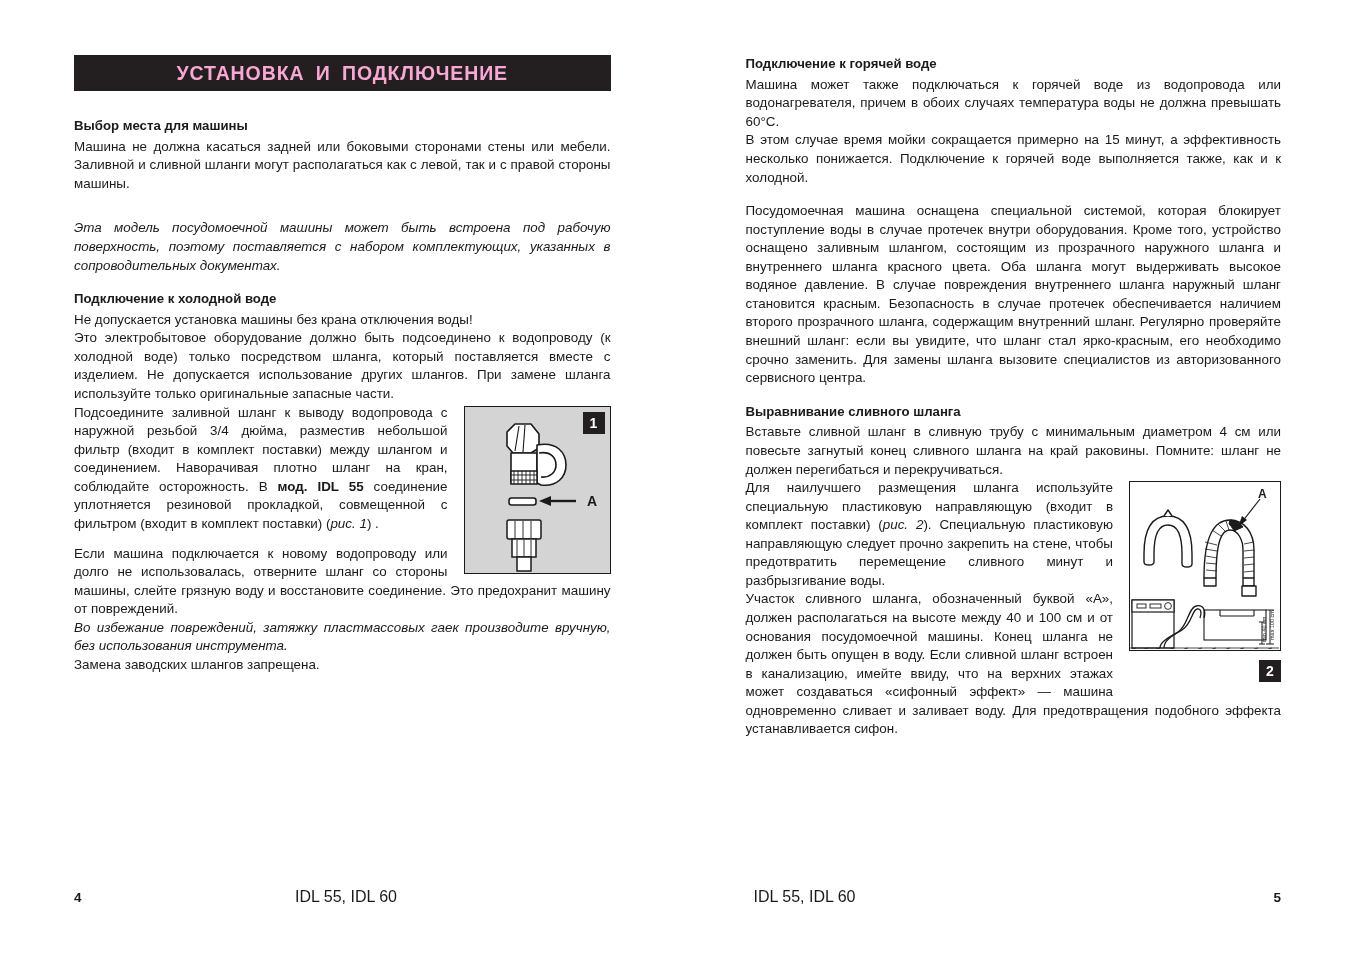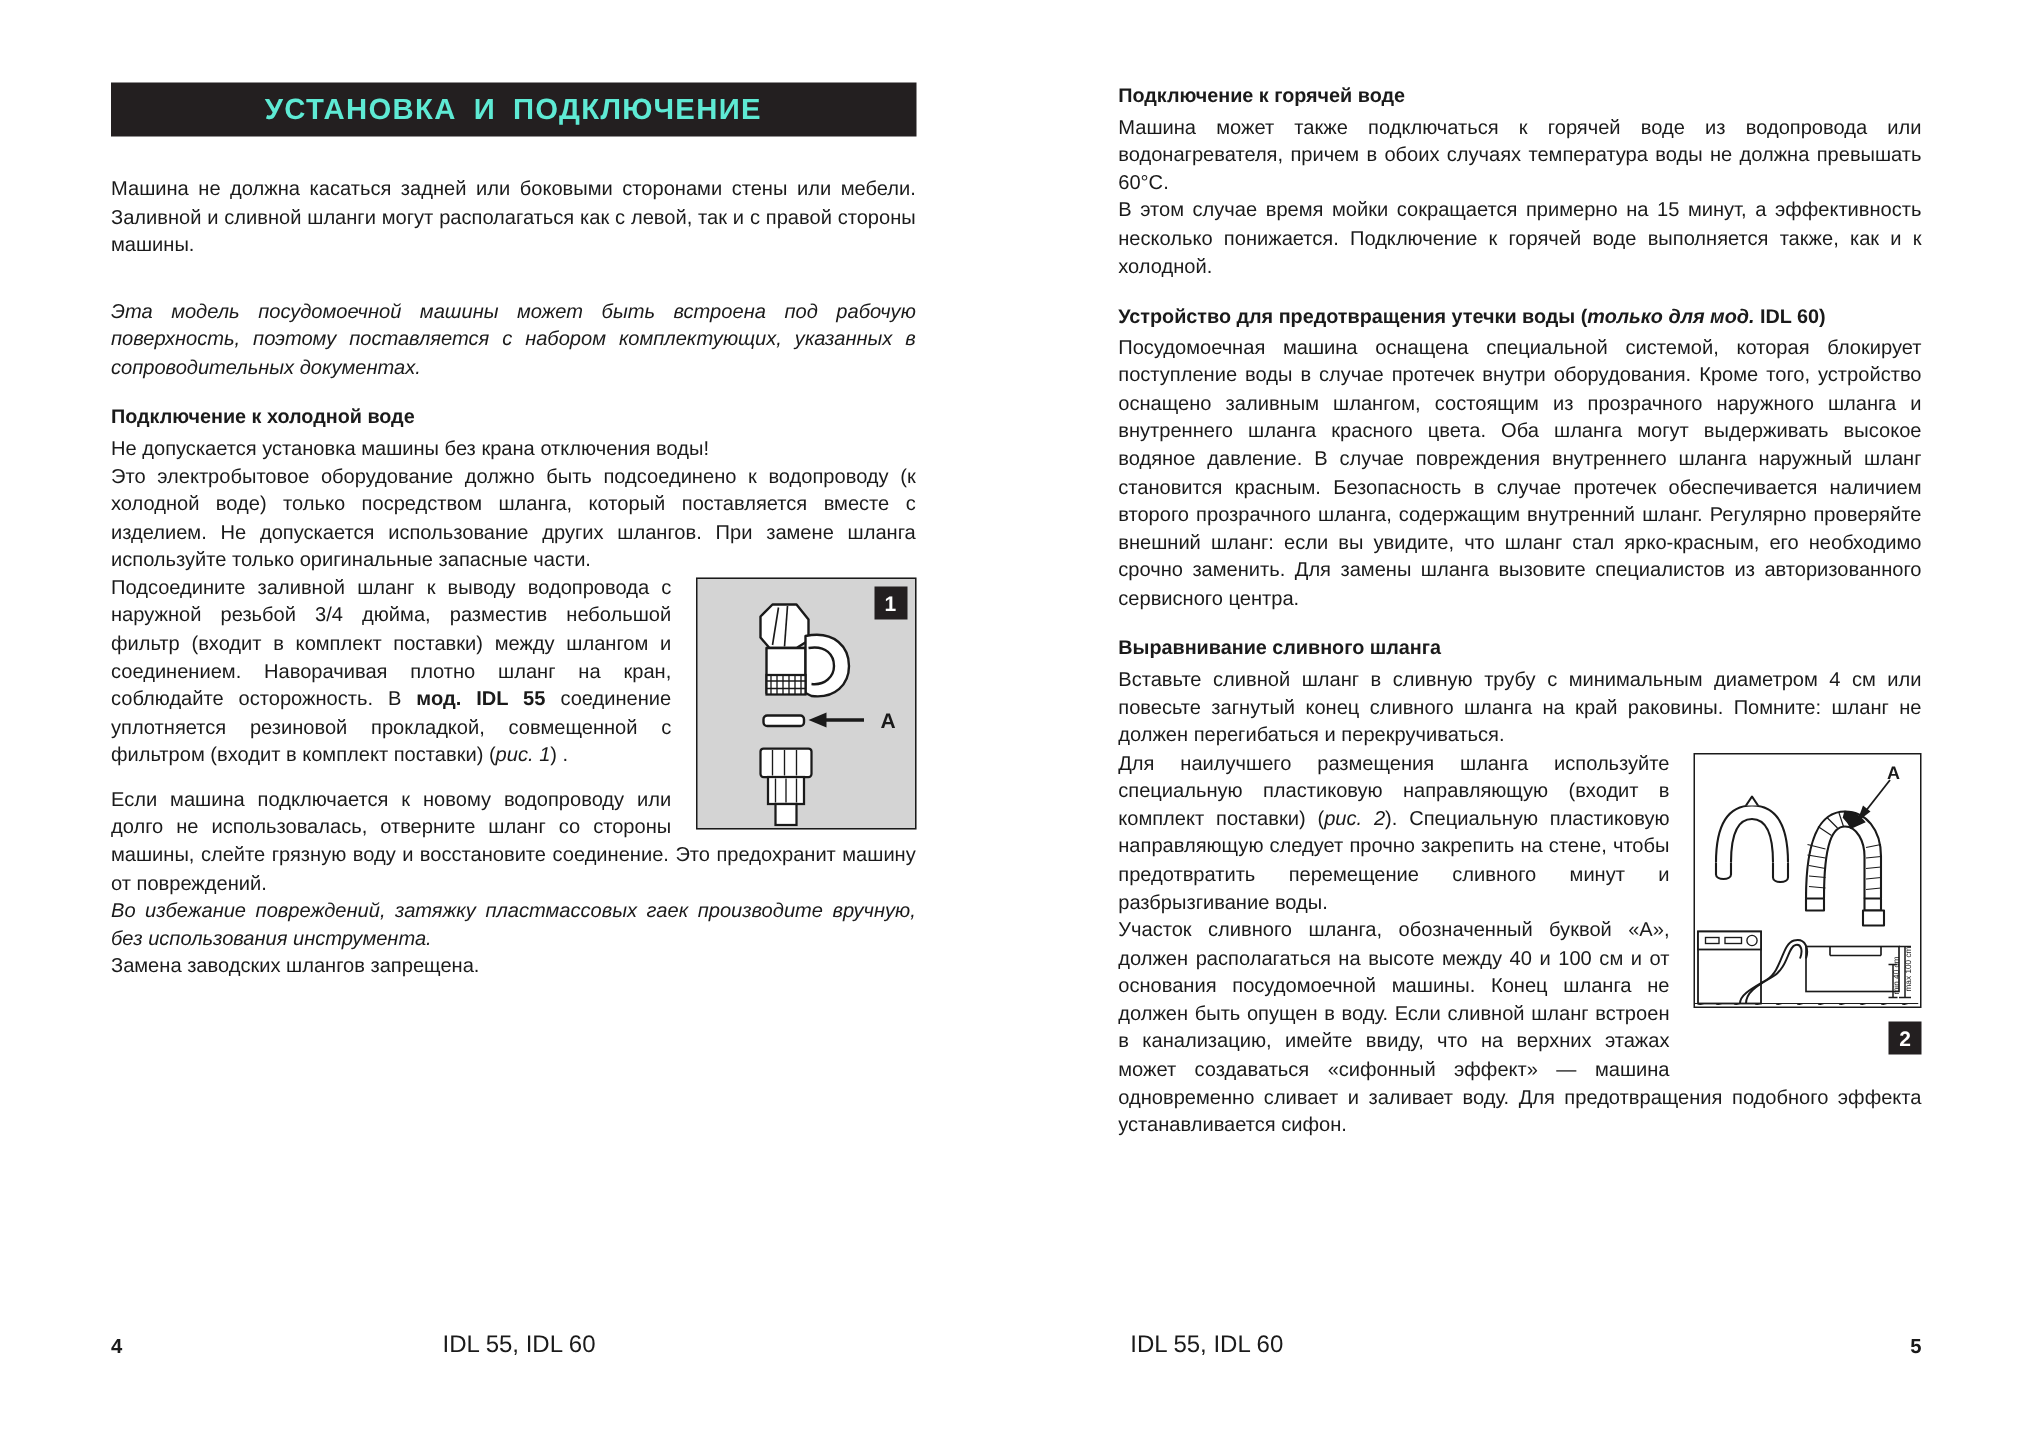"УСТАНОВКА И ПОДКЛЮЧЕНИЕ" .banner { color: #5eead4 -> #f9a8d4 }
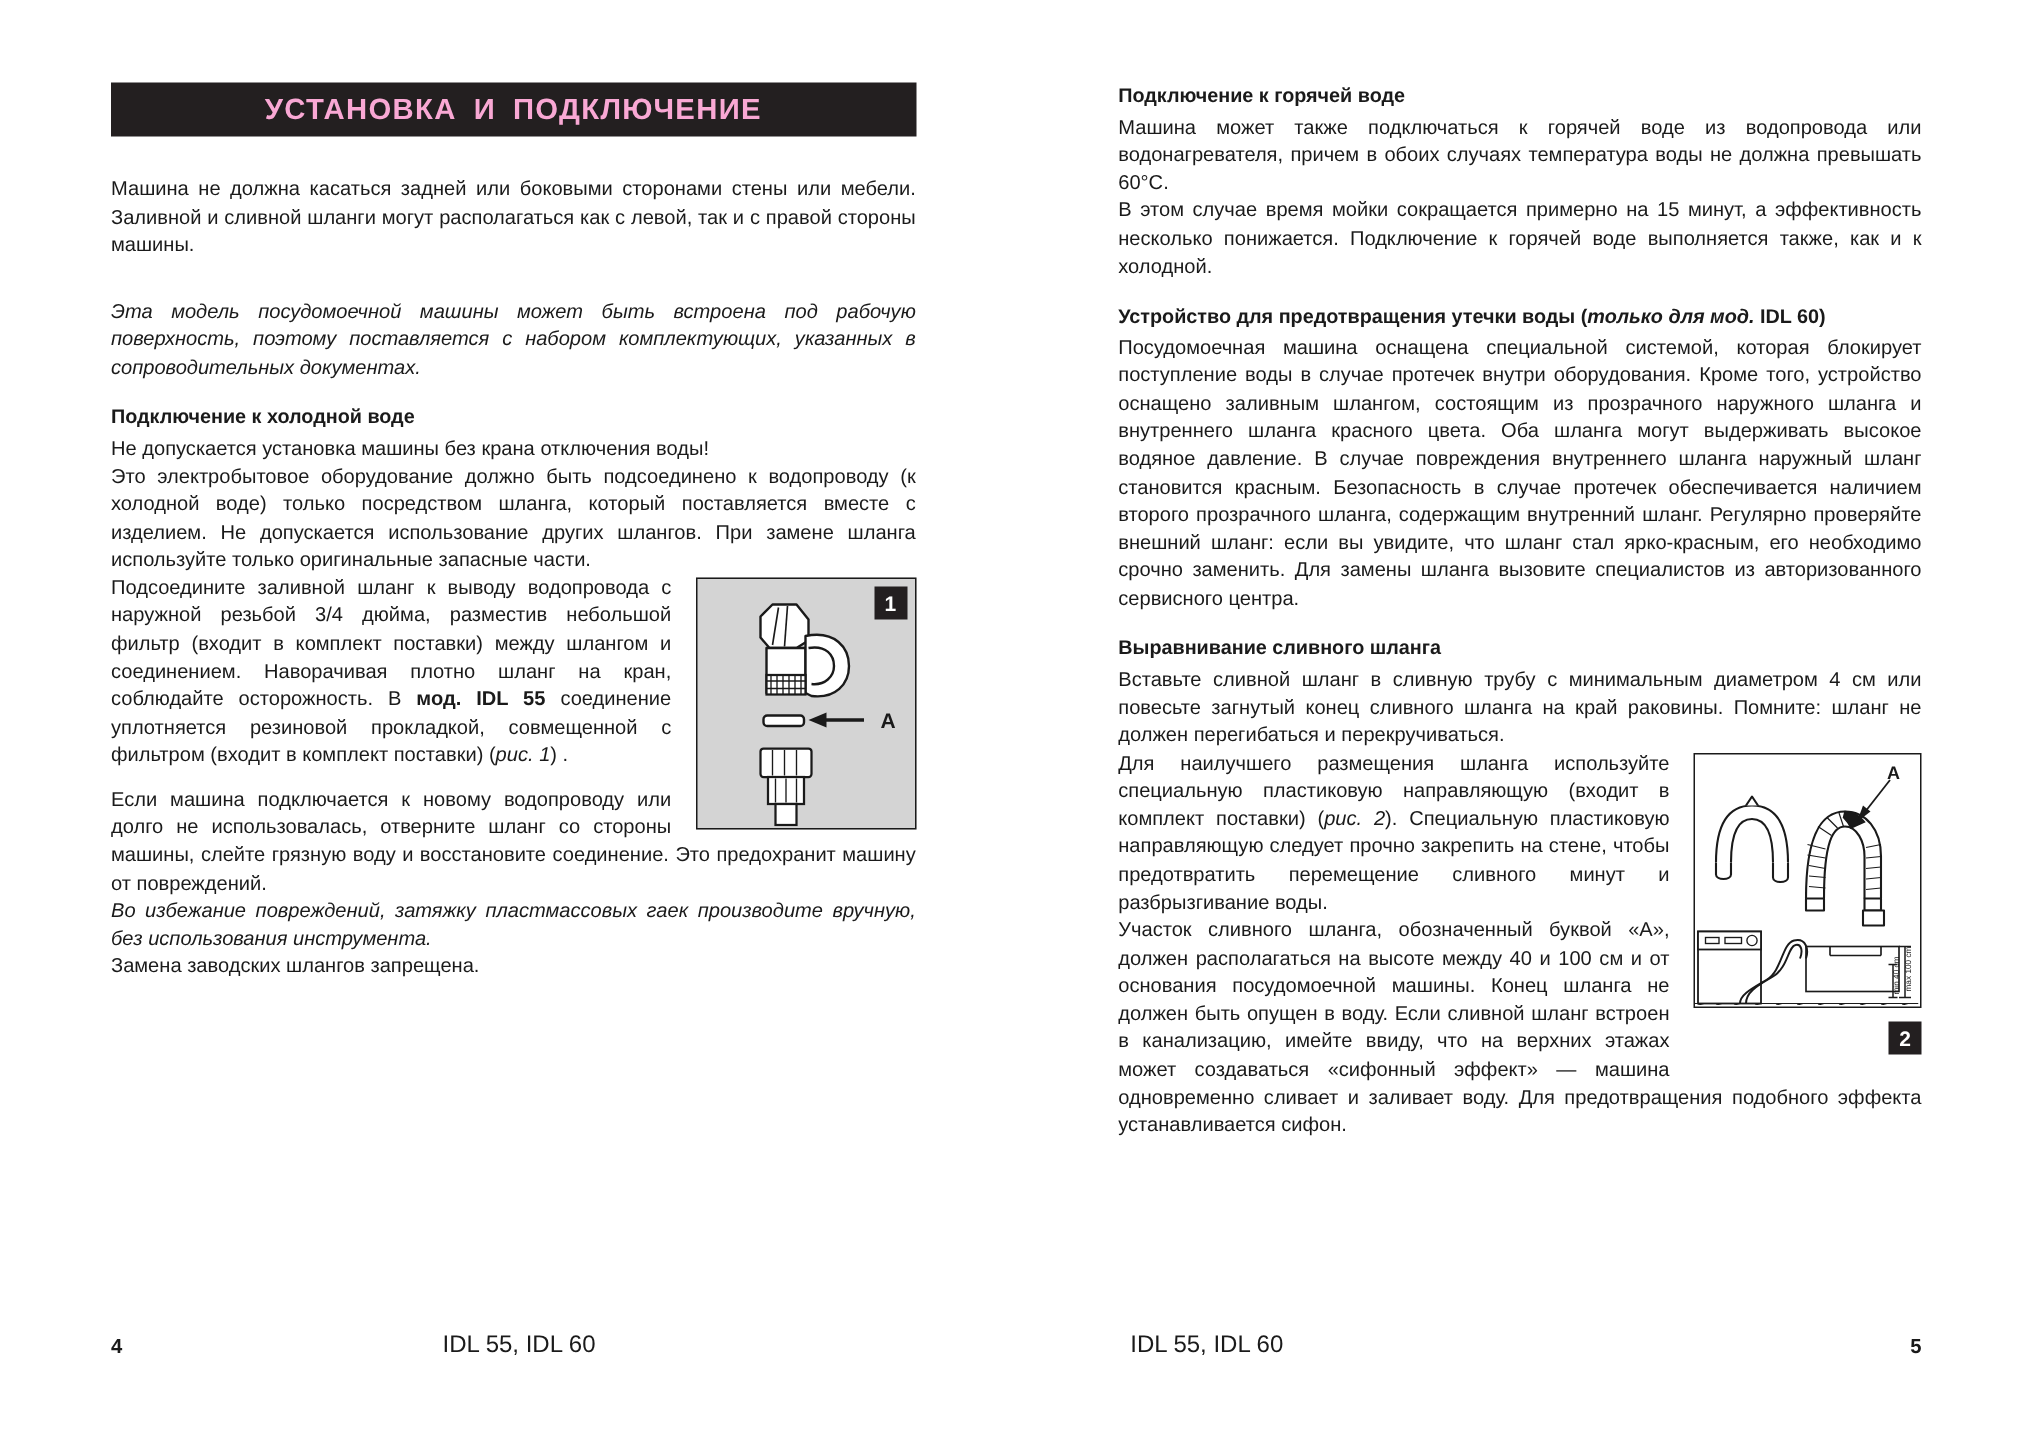"Выбор места для машины" h2.sub { html: none -> <h2>Выбор места для машины</h2> }
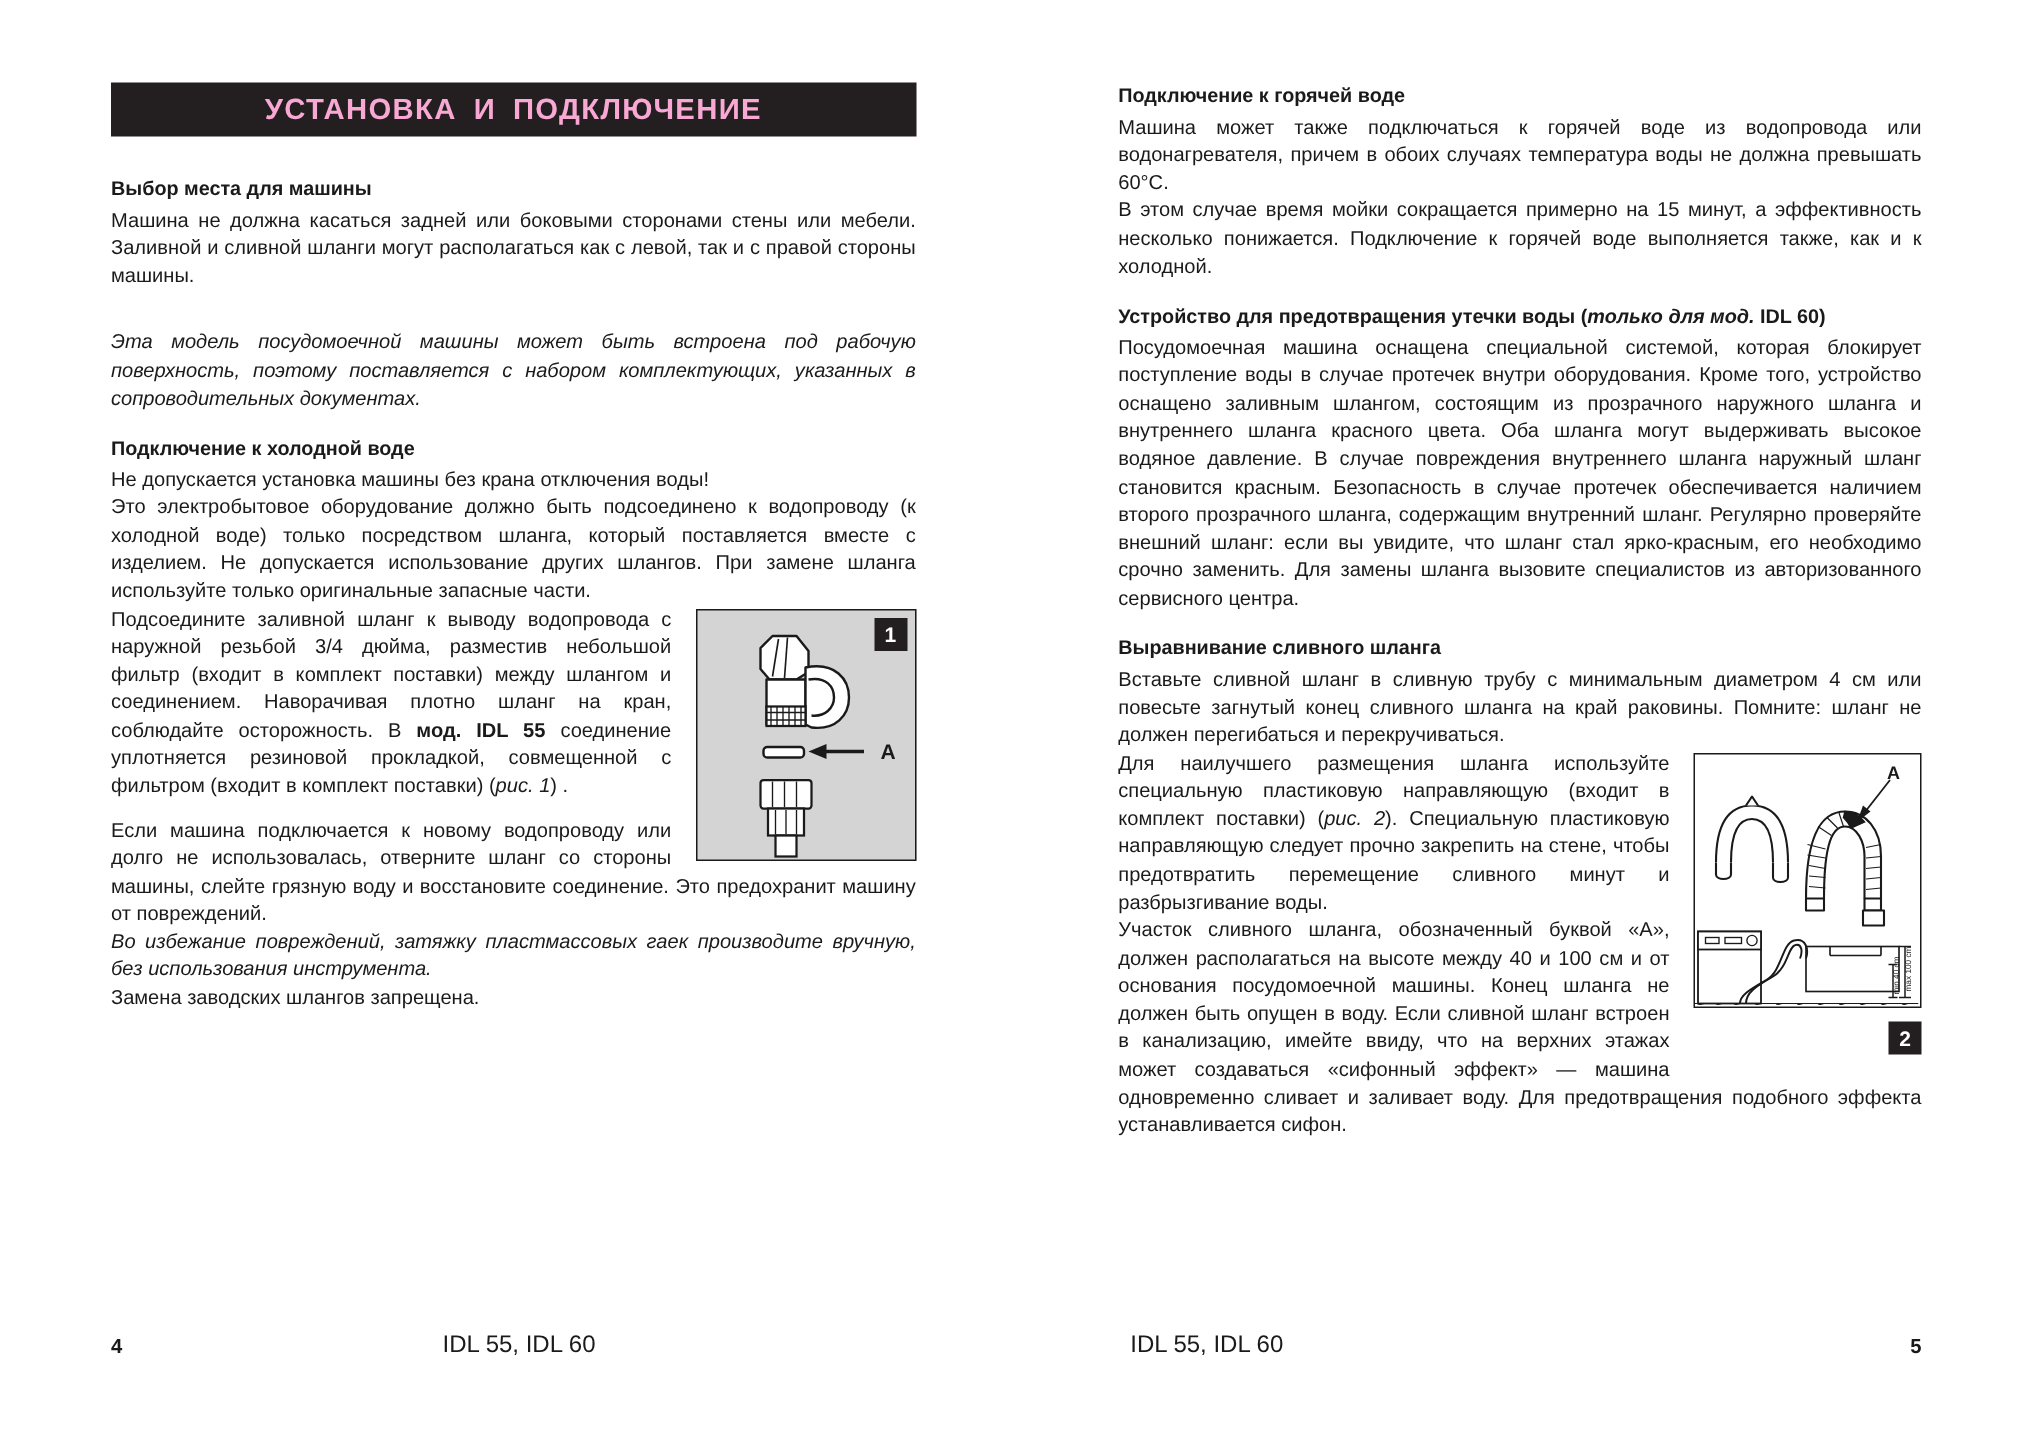"Устройство для предотвращения утечки" h2.sub { html: <h2><span>Устройство для предотвращения утечки воды (</span><span>только для мод.</span><span> IDL 60)</span></h2> -> none }
